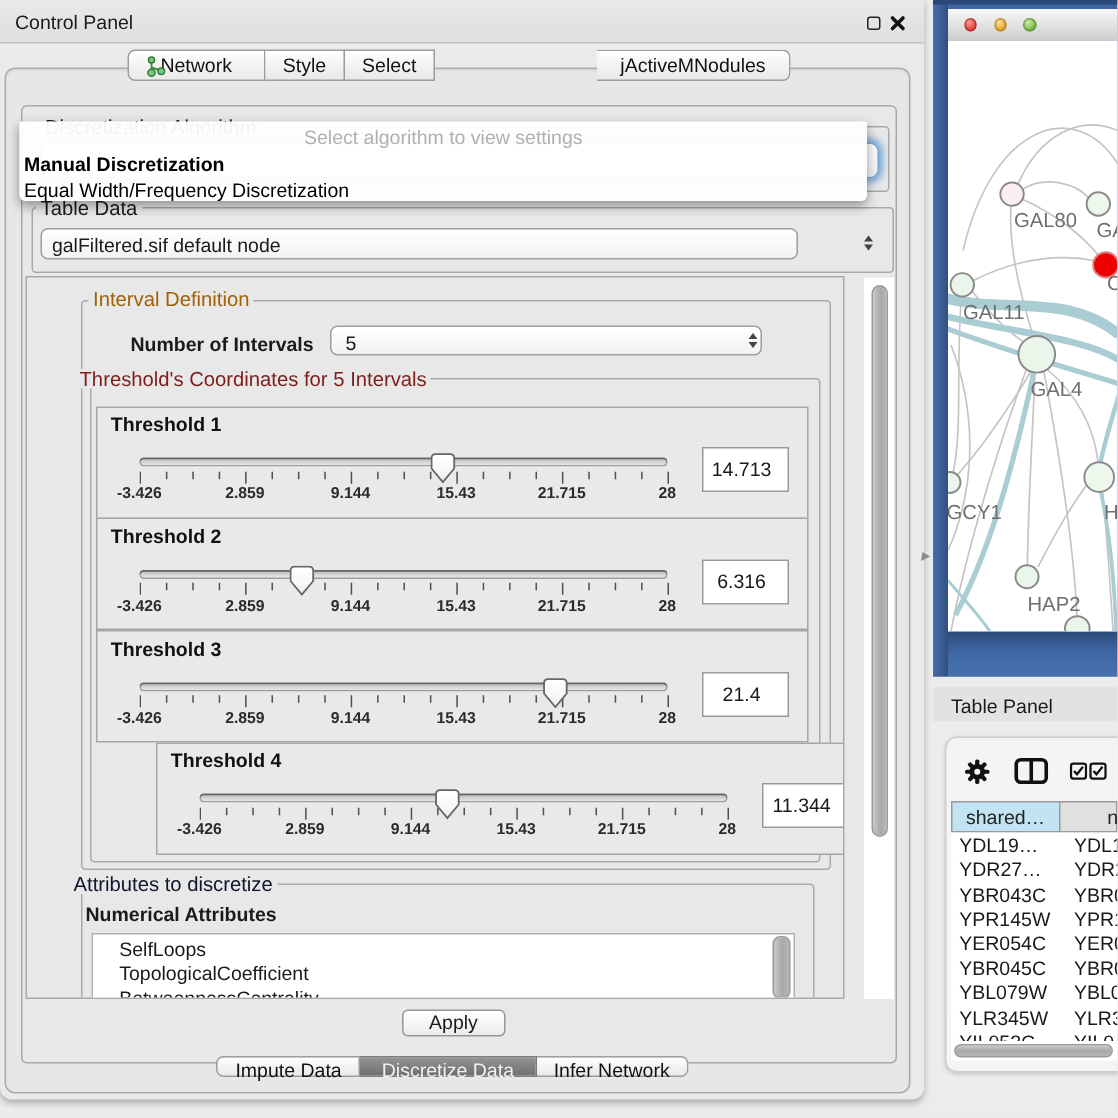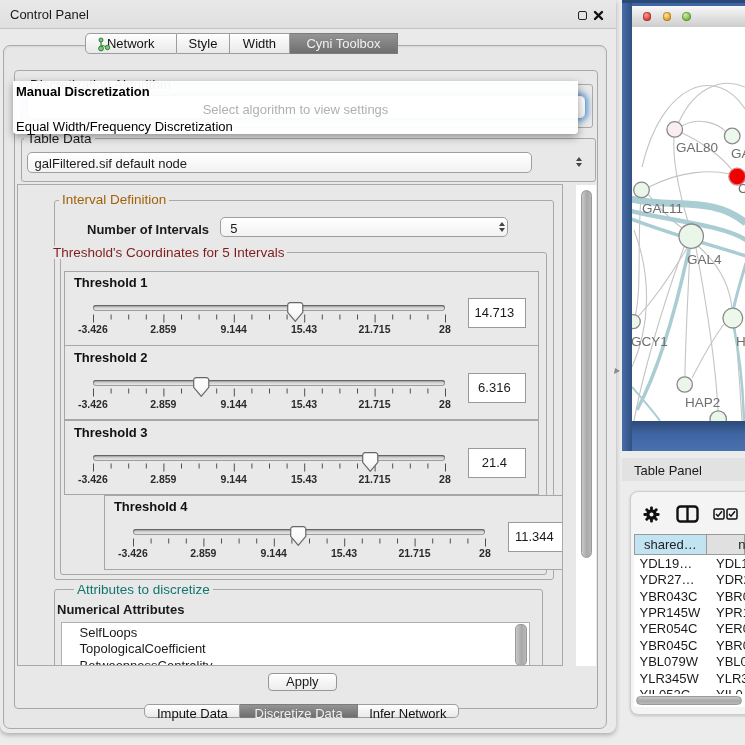"Width" div.tab { text: Width -> Select }
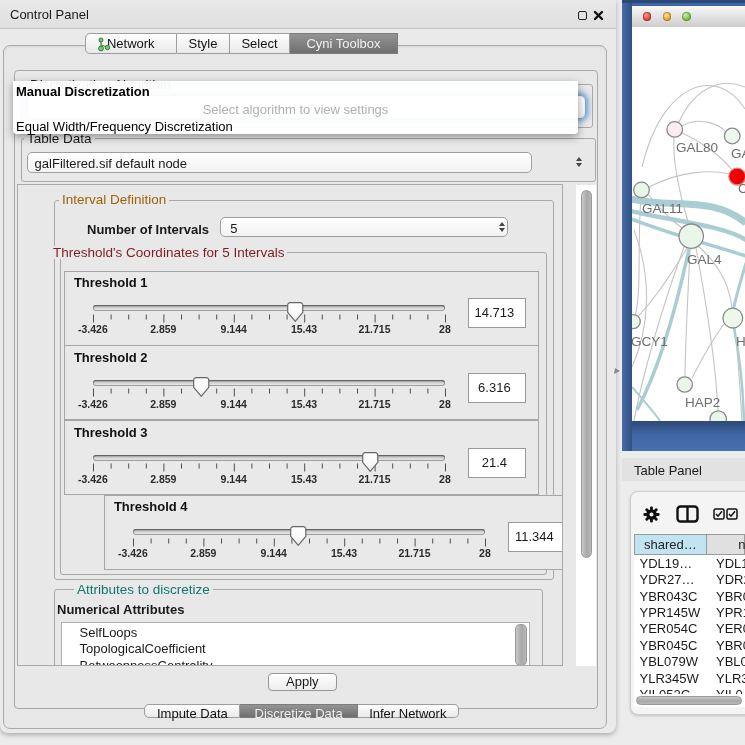"Cyni Toolbox" div.tab { html: <div>Cyni Toolbox</div> -> none }
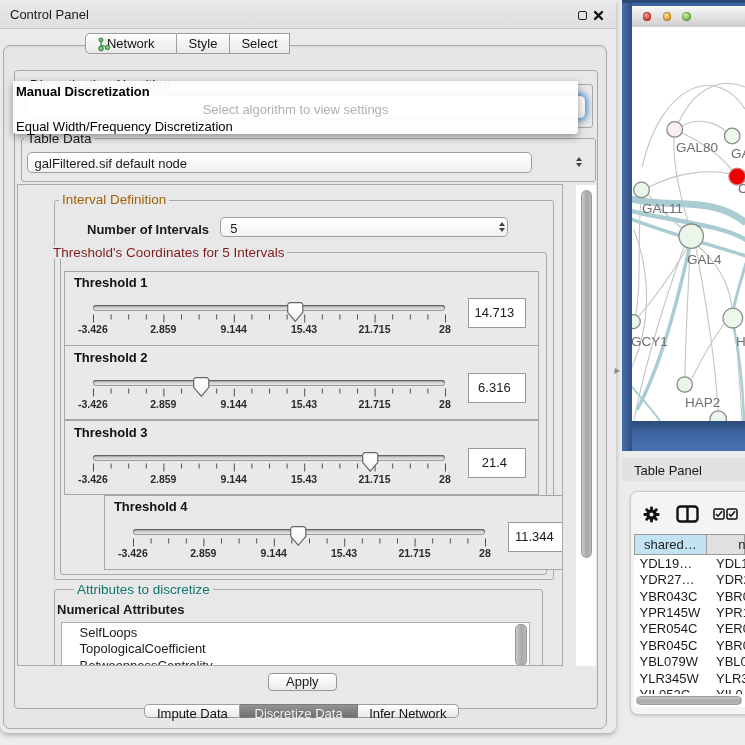"jActiveMNodules" div.tab { html: none -> <div>jActiveMNodules</div> }
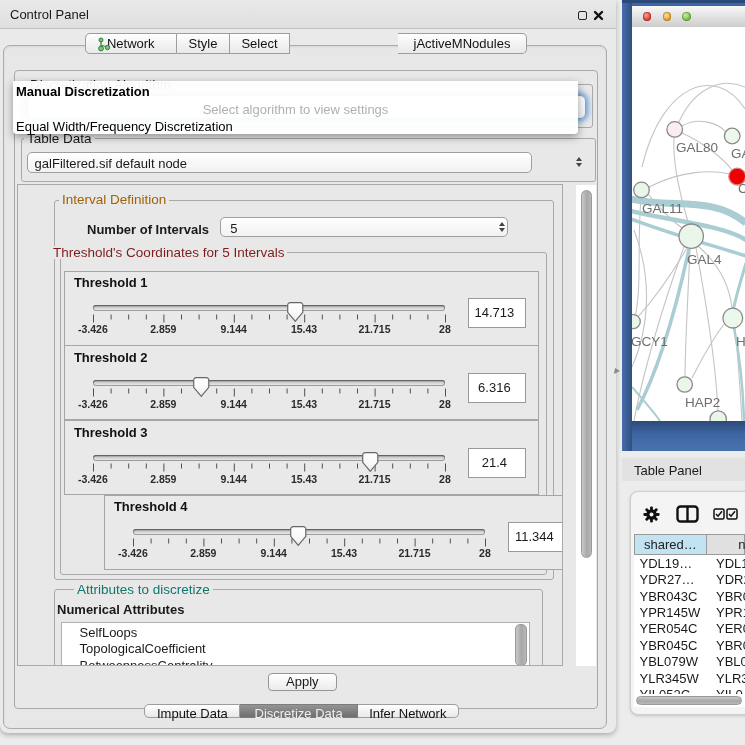"Manual Discretization" div { order: before "Select algorithm to view settings" -> after "Select algorithm to view settings" }
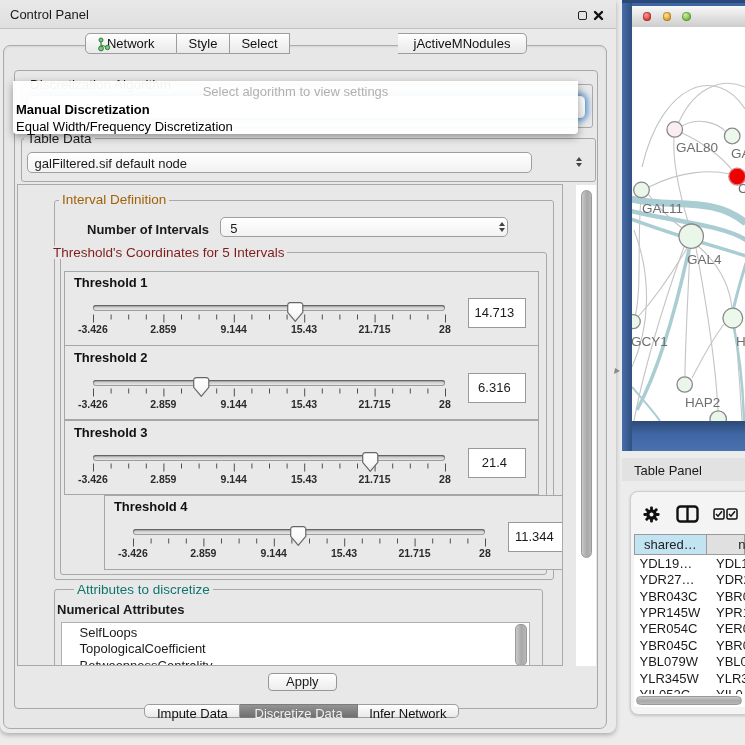"Attributes to discretize" div.glabel { color: #0f766e -> #0f172a; left: 56px -> 28px }
